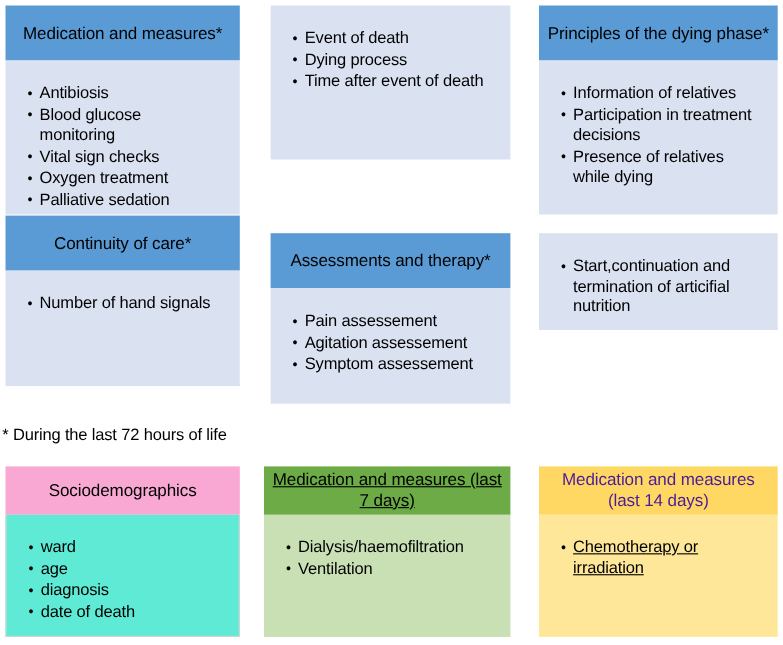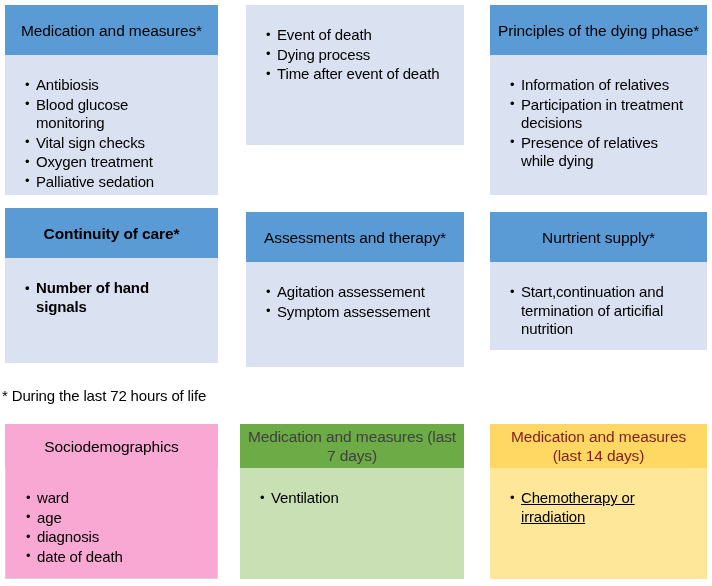"Continuity of care*" div.card { font-weight: bold -> none; top: 208px -> 196px }
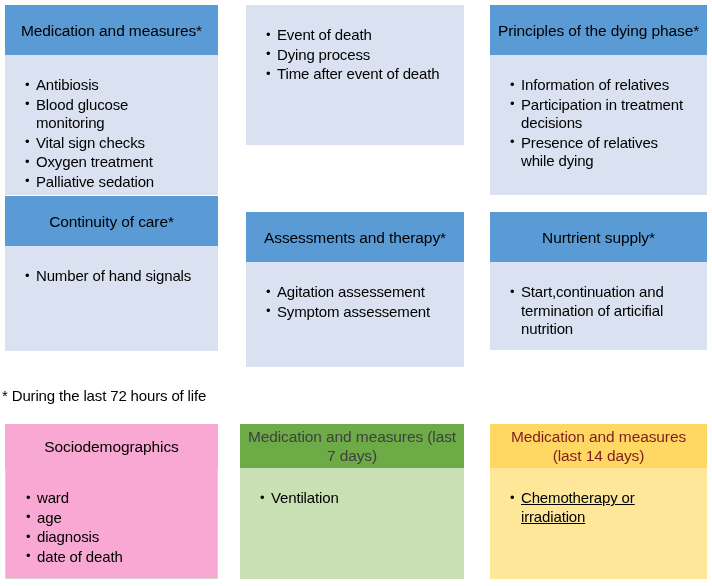"Nurtrient supply*" div.card-header { html: <div>Nurtrient supply*</div> -> none }
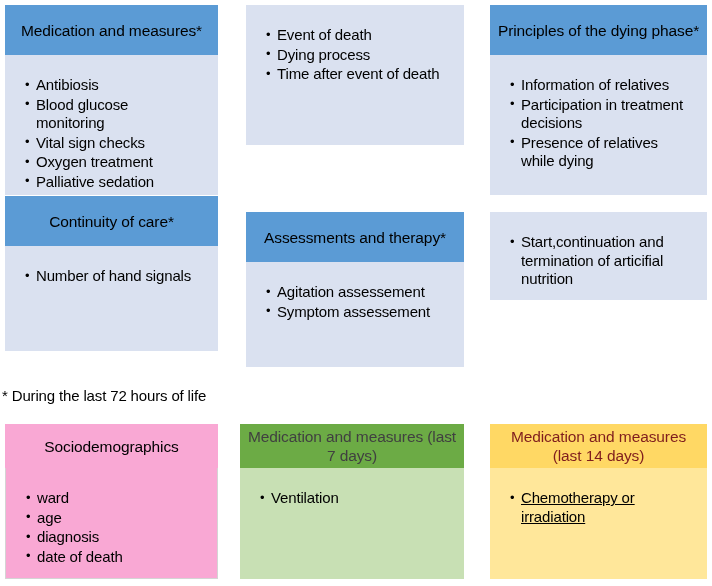"Pain assessement" li { html: none -> <li>Pain assessement</li> }
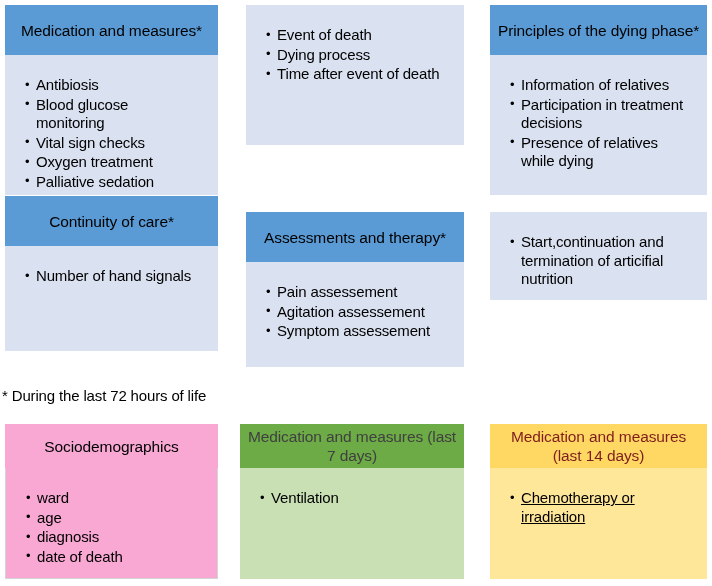"Medication and measures (last 7" .theme-green .card-header { color: #404040 -> #000000; text-decoration: none -> underline }
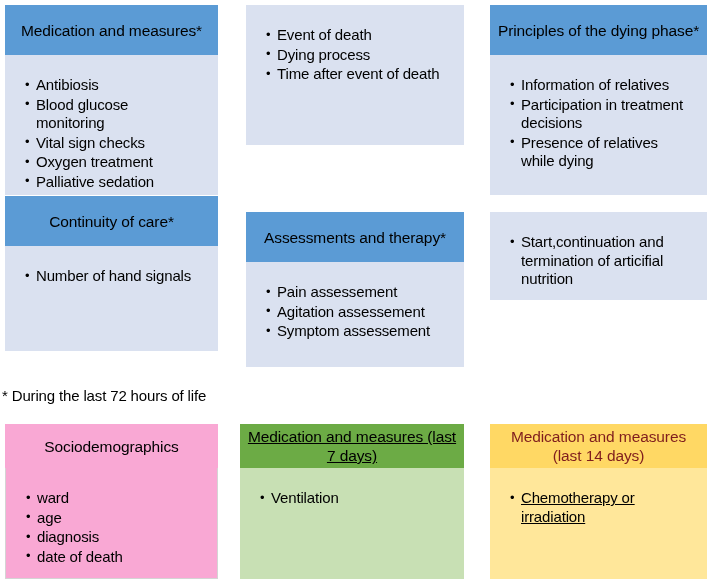"Medication and measures (last 14" .theme-yellow .card-header { color: #7f1d1d -> #4c1d95 }
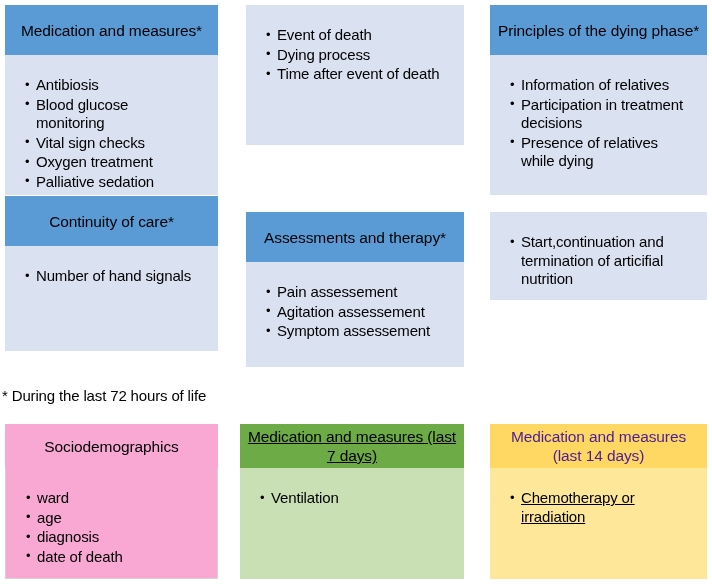"ward" .theme-gray .card-body { background: #f9a8d4 -> #5eead4 }
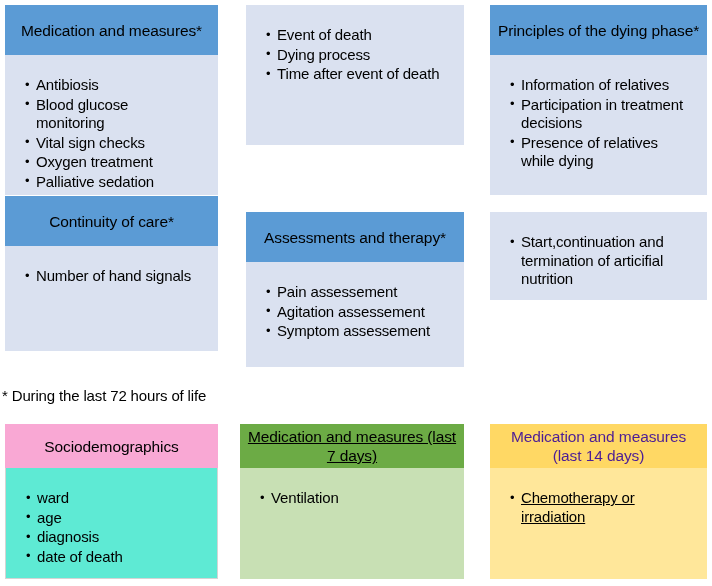"Dialysis/haemofiltration" li { html: none -> <li>Dialysis/haemofiltration</li> }
